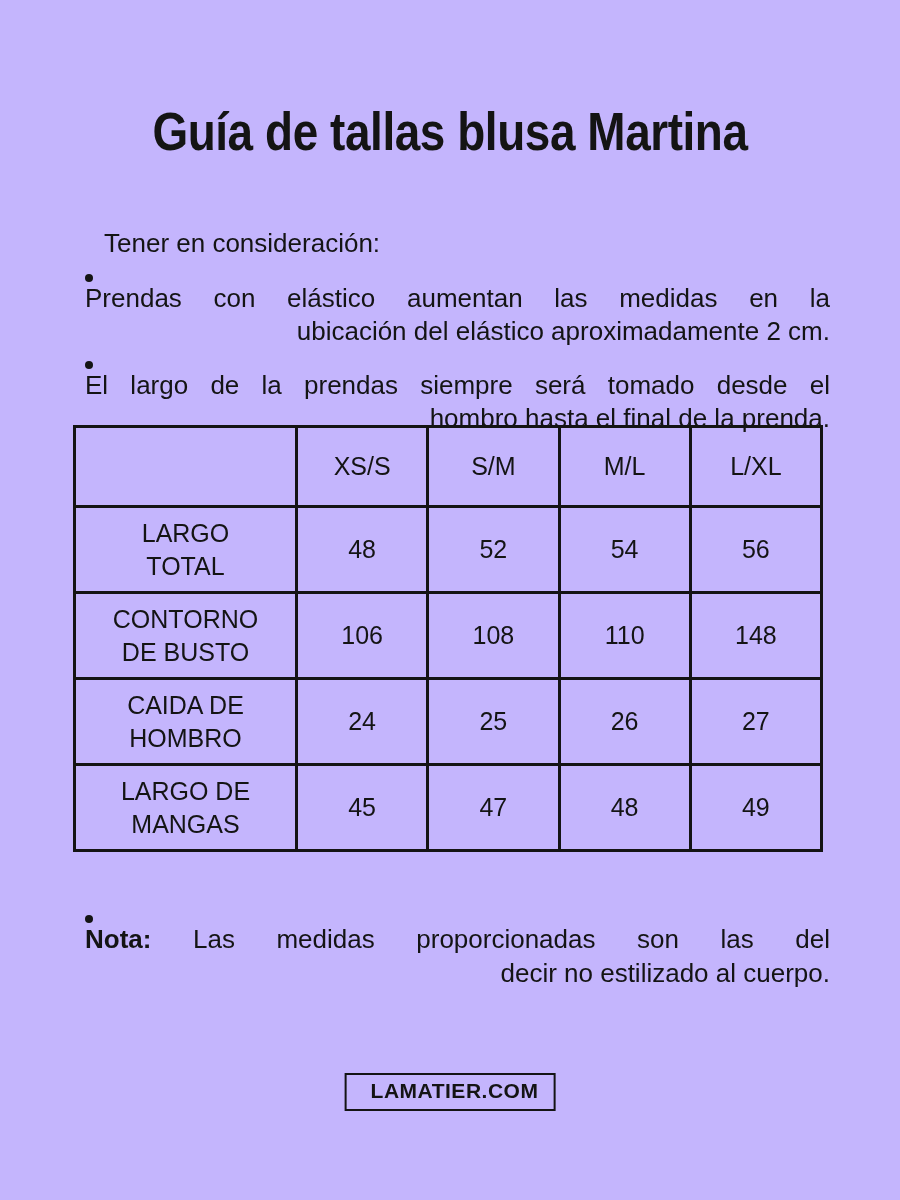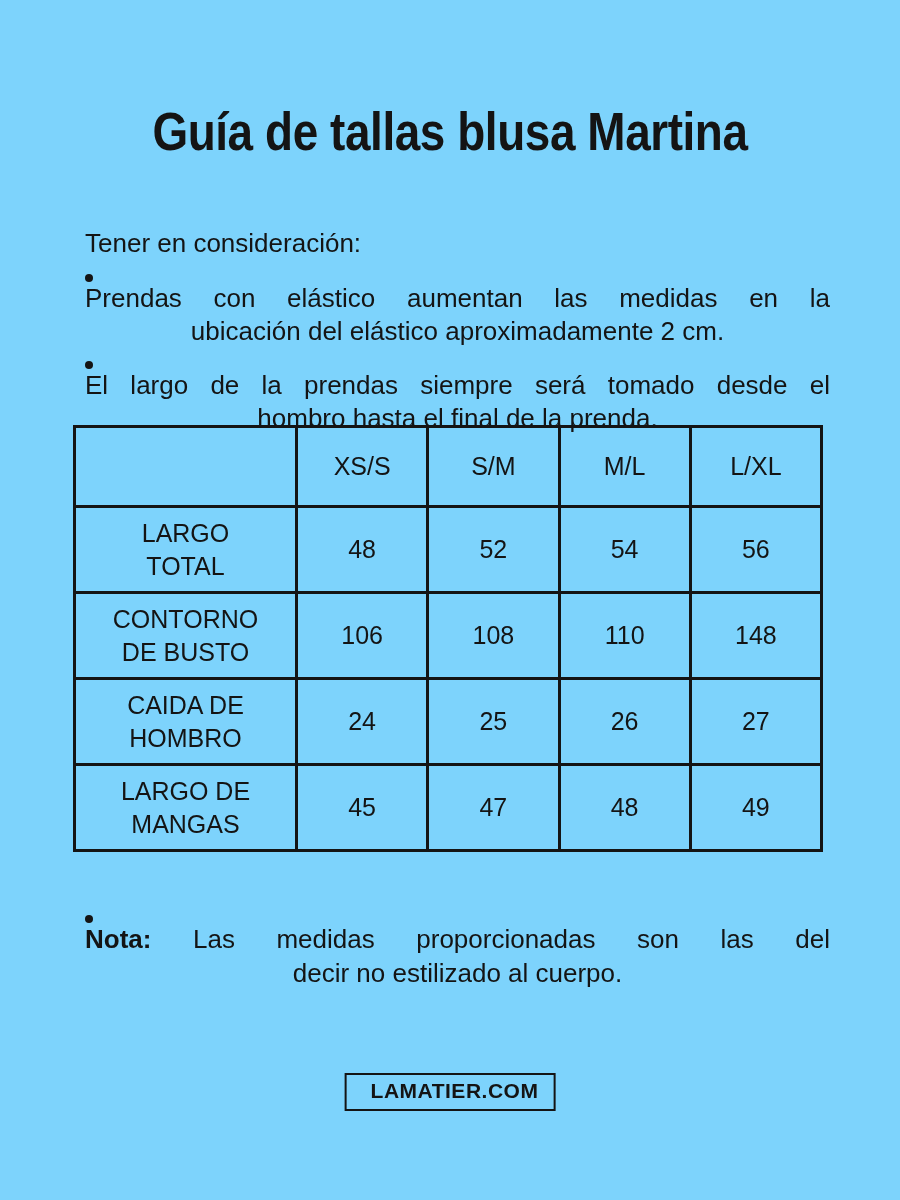"Guía de tallas blusa Martina" .page { background: #7dd3fc -> #c4b5fd }
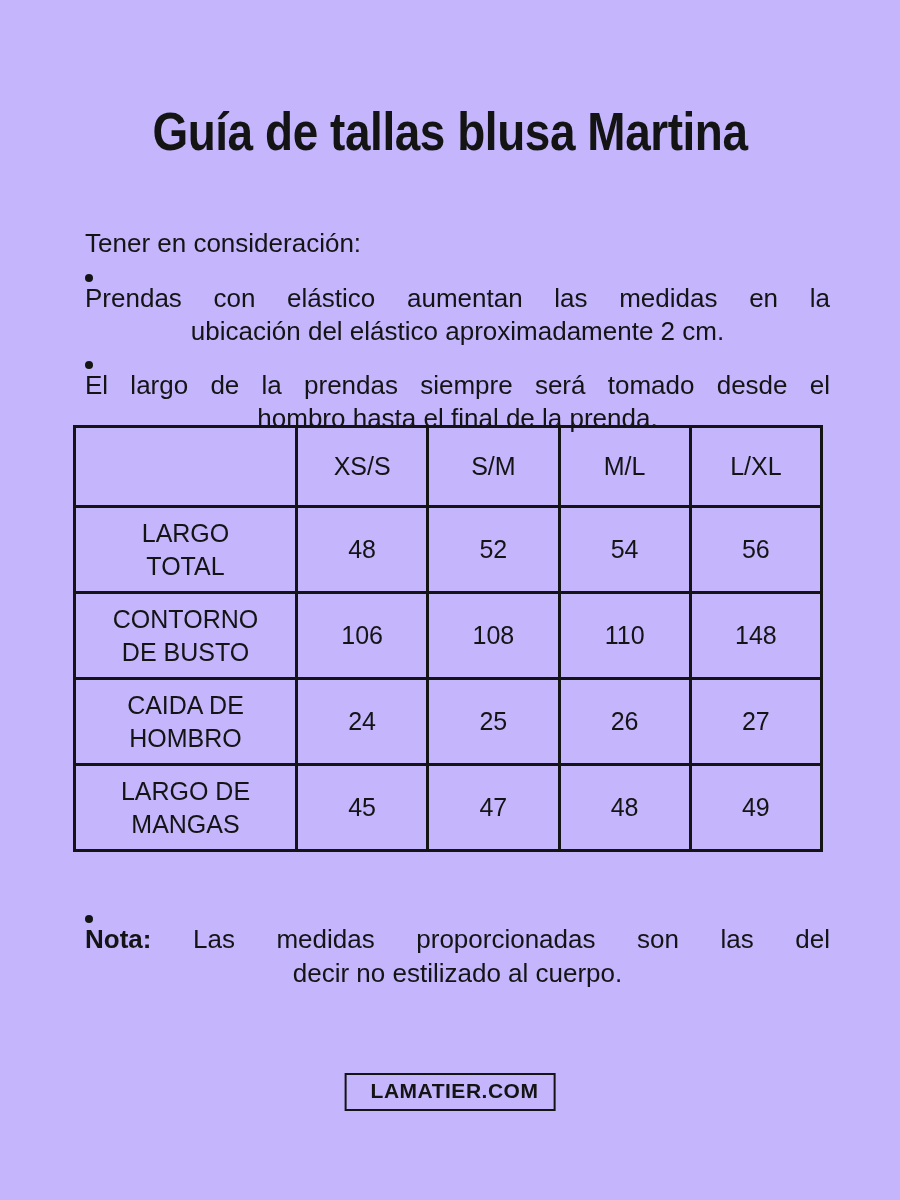"Tener en consideración:" .considerations-heading { margin-left: none -> 19px }
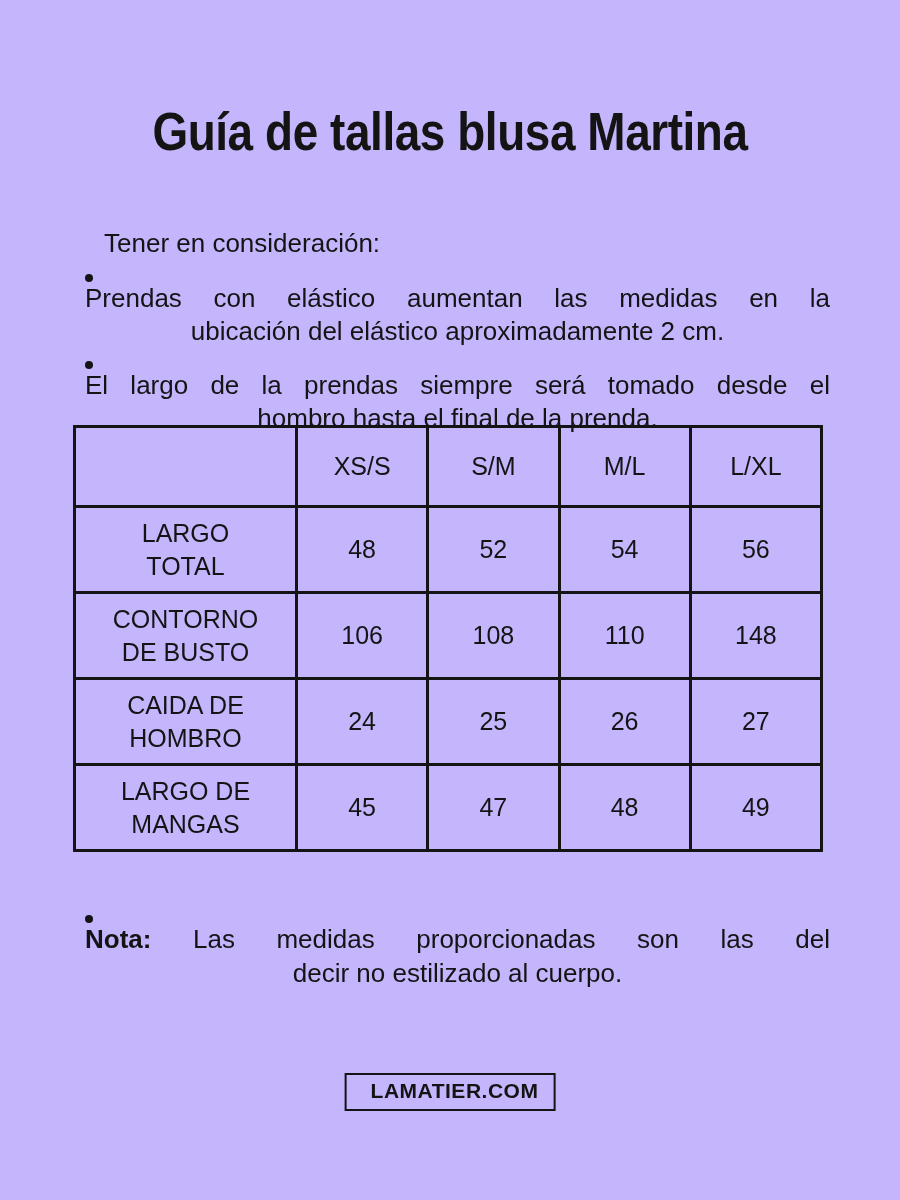"ubicación del elástico aproximadamente 2" .line-last { text-align: center -> right }
